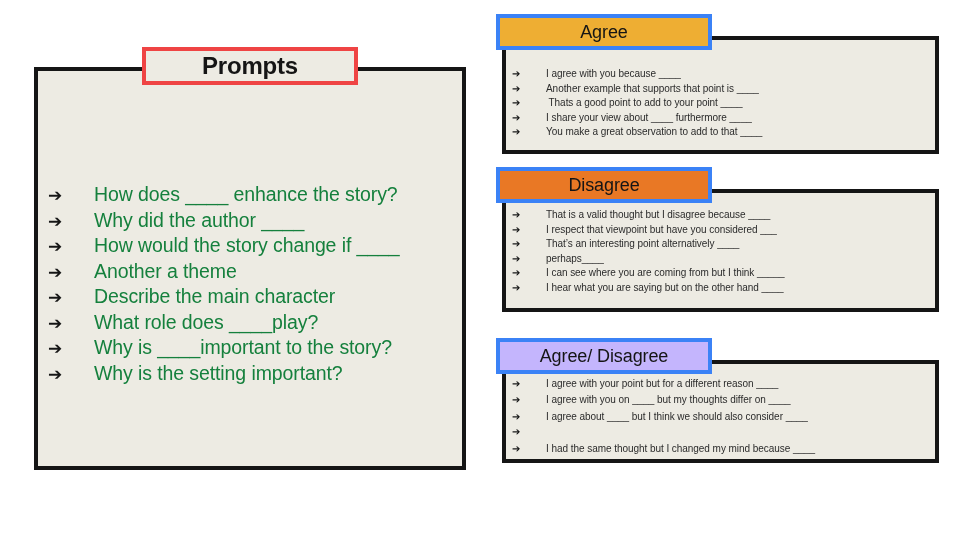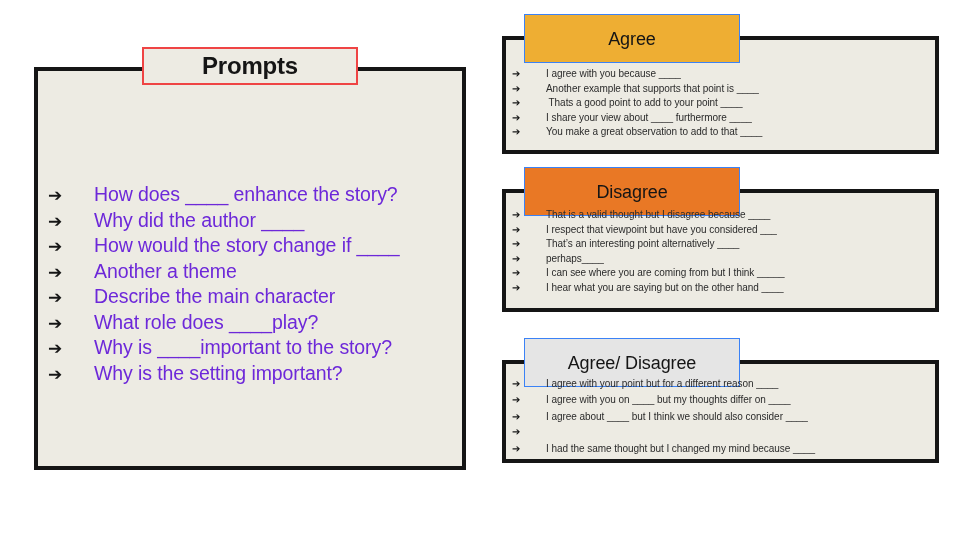"Agree" .sec-head { border: 1px solid #3b82f6 -> 4px solid #3b82f6; height: 49px -> 36px; margin-left: 28px -> none }
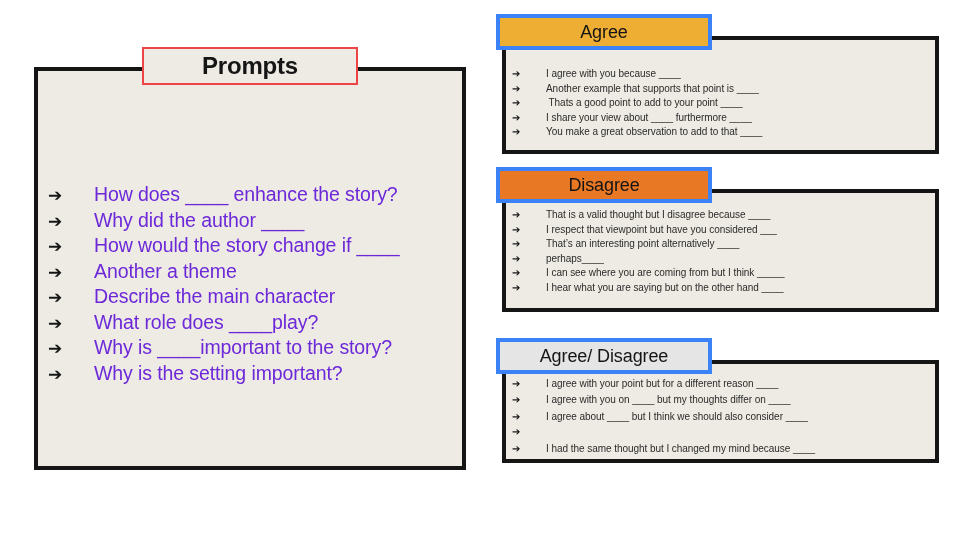"Prompts" .prompts-title-box { border: 2px solid #ef4444 -> 4px solid #ef4444 }
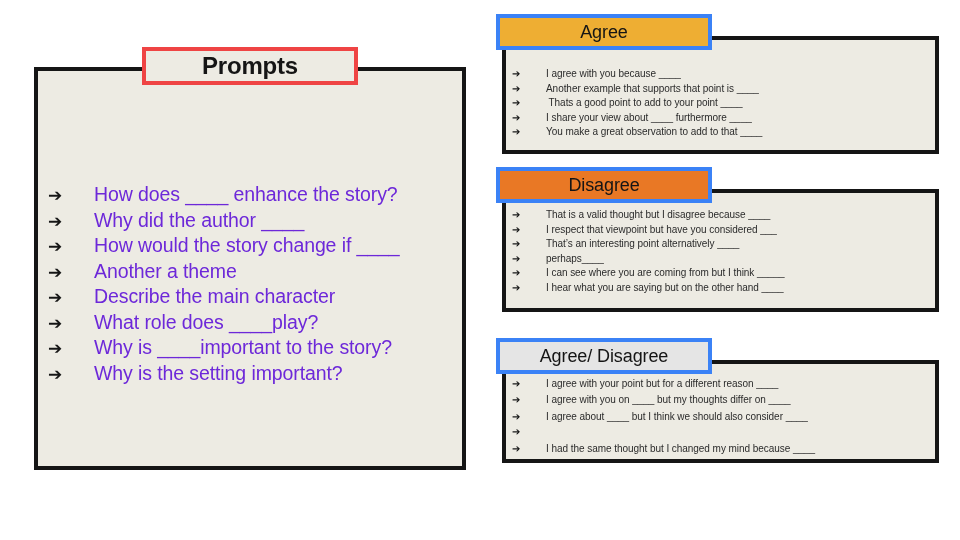"How does ____ enhance the" .prompts-list .txt { color: #6d28d9 -> #15803d }
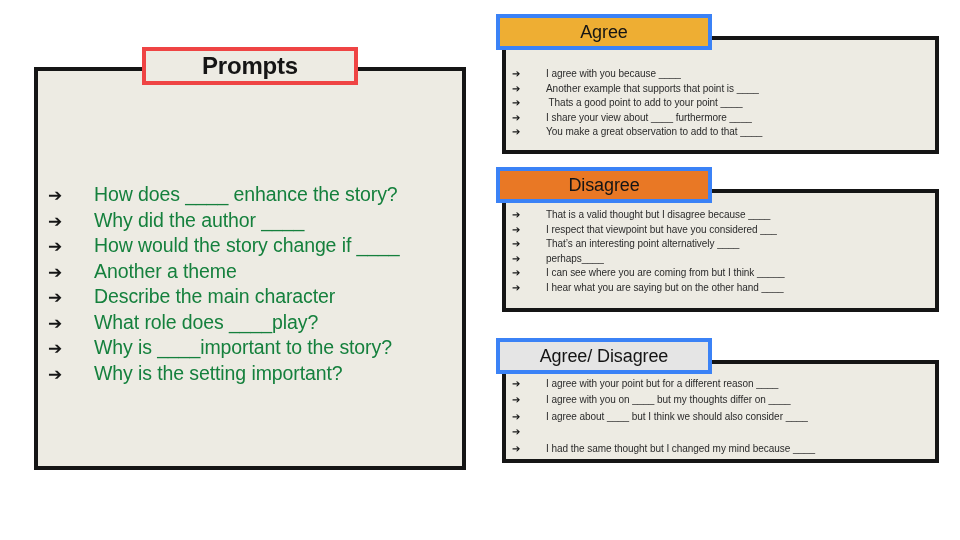"Agree/ Disagree" div.sec-head { background: #e5e5e5 -> #c4b5fd }
